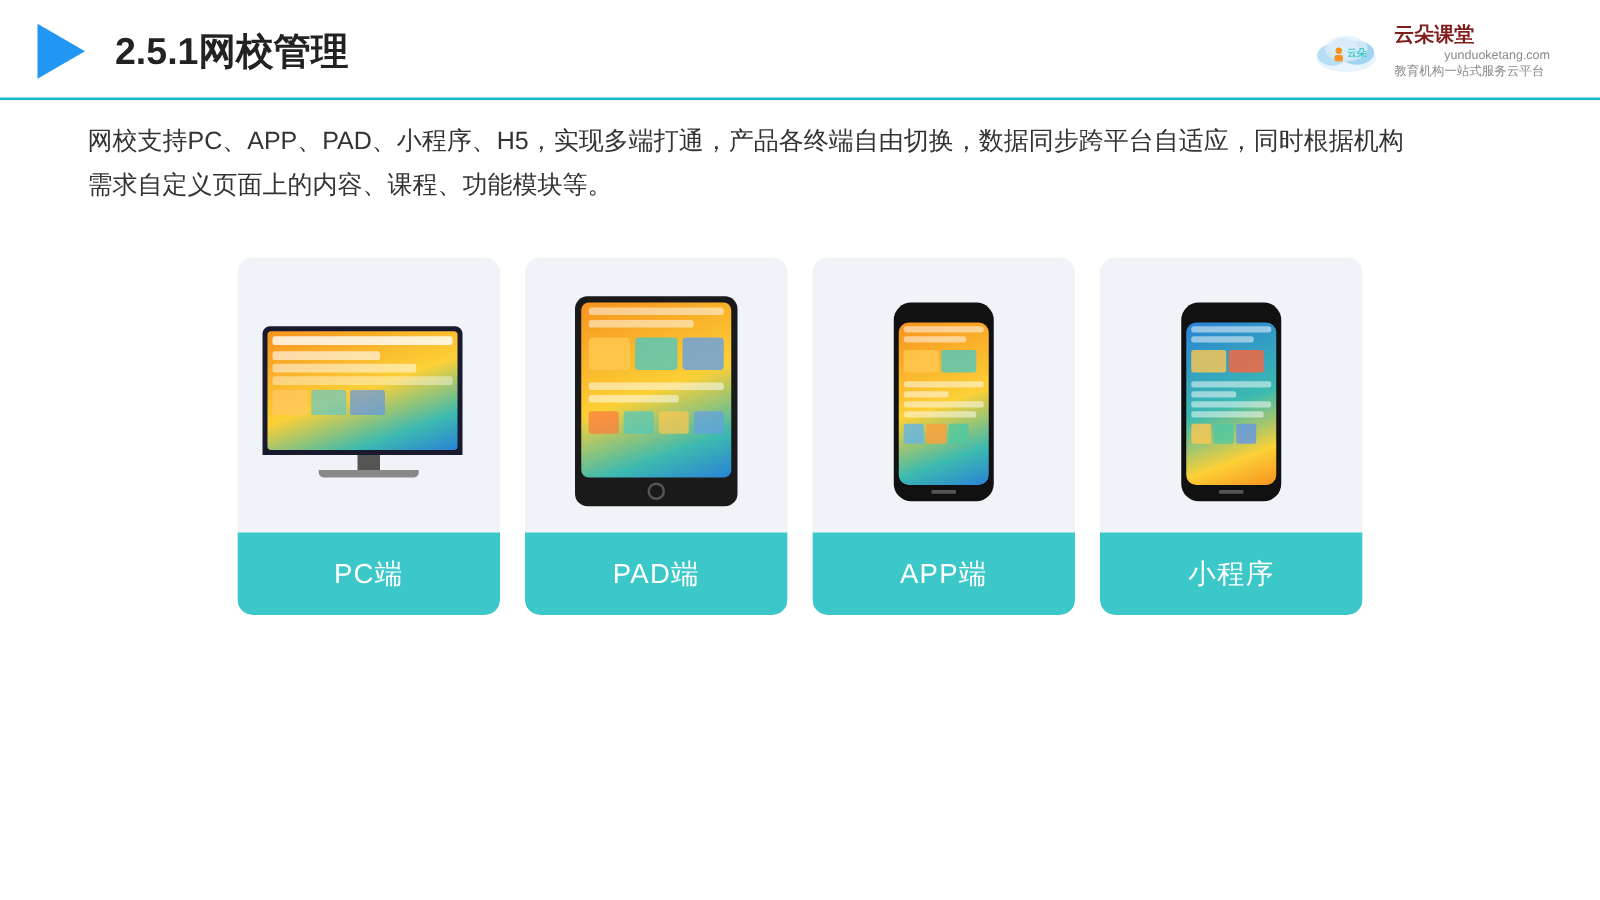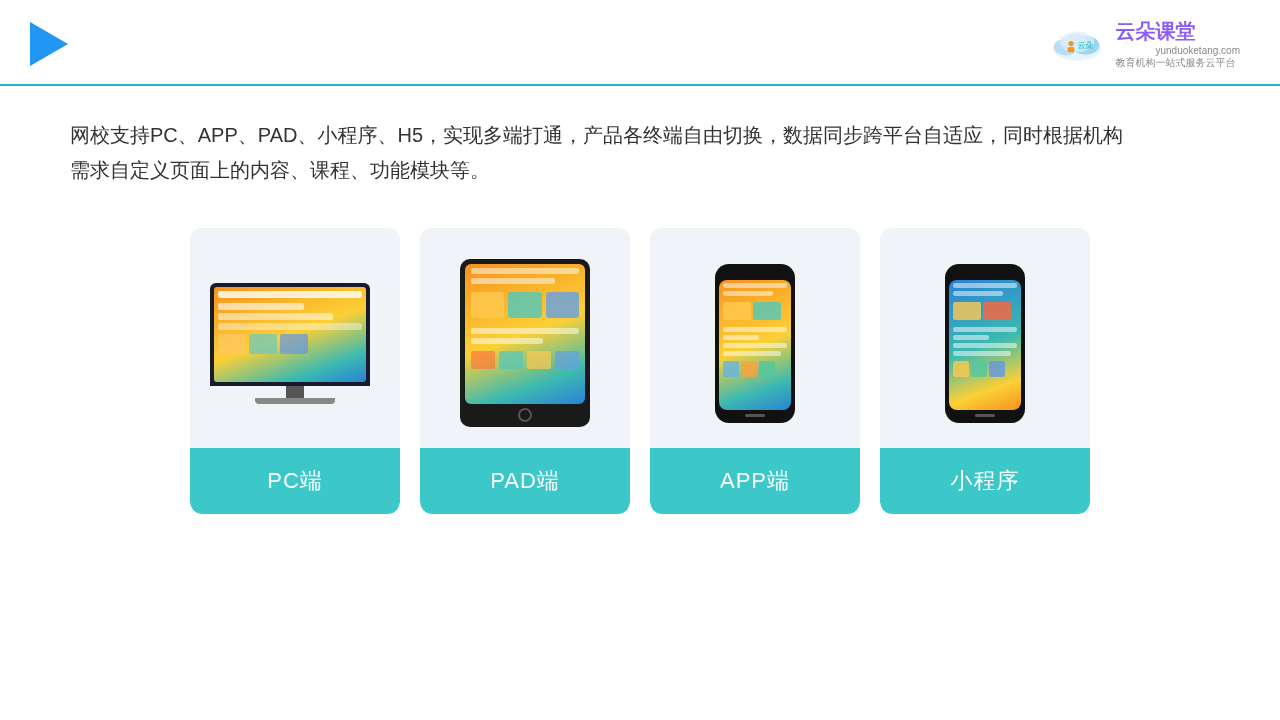"2.5.1网校管理" h1.header-title { html: none -> <h1>2.5.1网校管理</h1> }
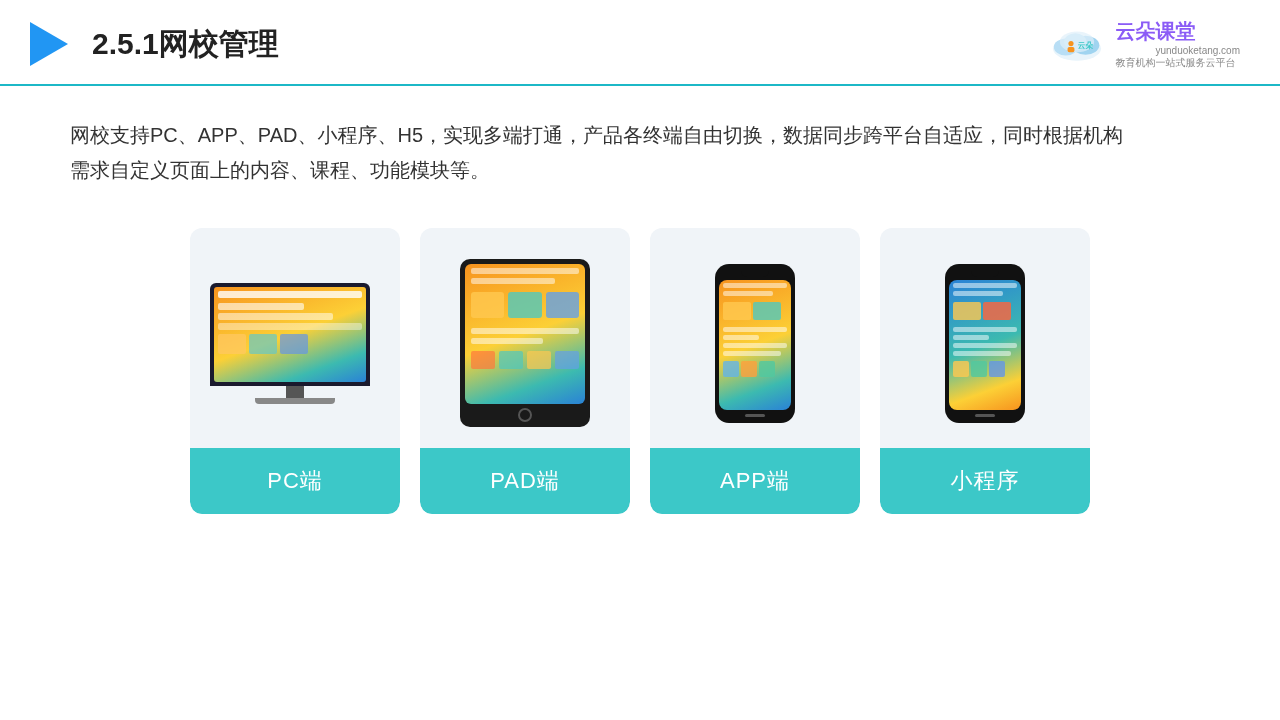"云朵课堂" div { color: #8b5cf6 -> #7f1d1d; font-size: 20px -> 16px }
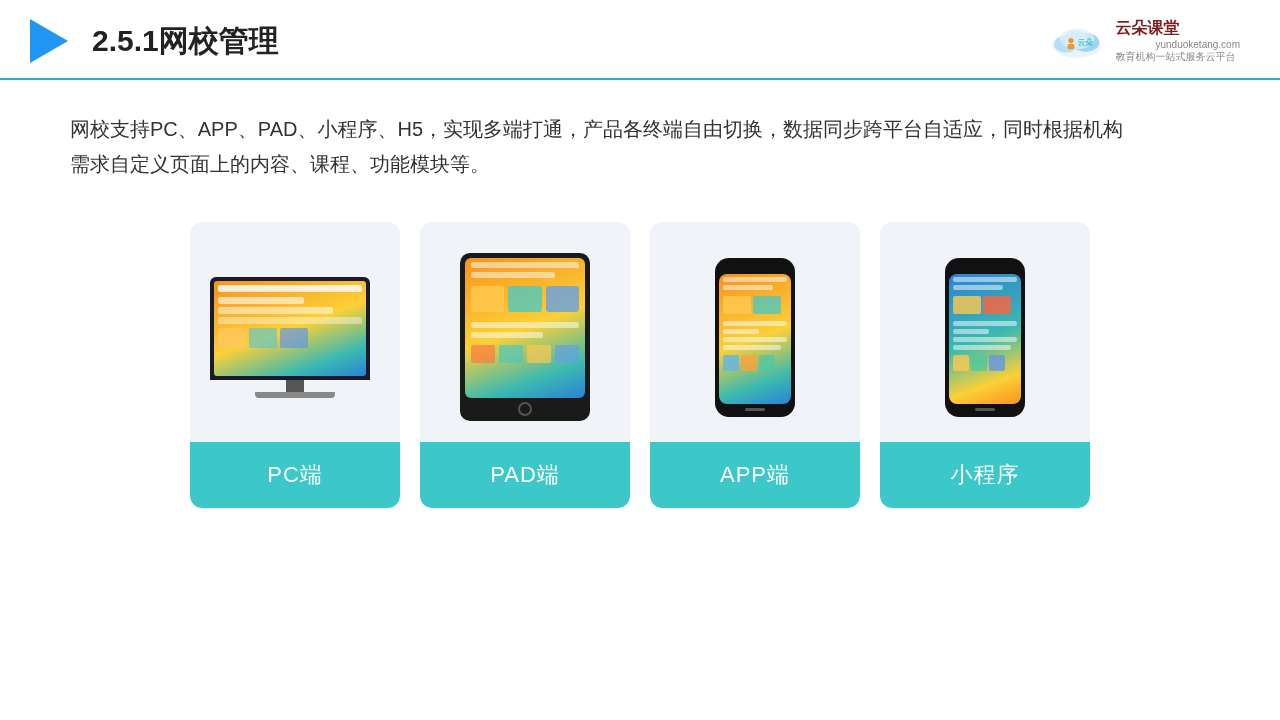"网校支持PC、APP、PAD、小程序、H5，实现多端打通，产品各终端自由切换，数" .description { padding: 32px 70px 20px 70px -> 16px 70px 20px 70px }
